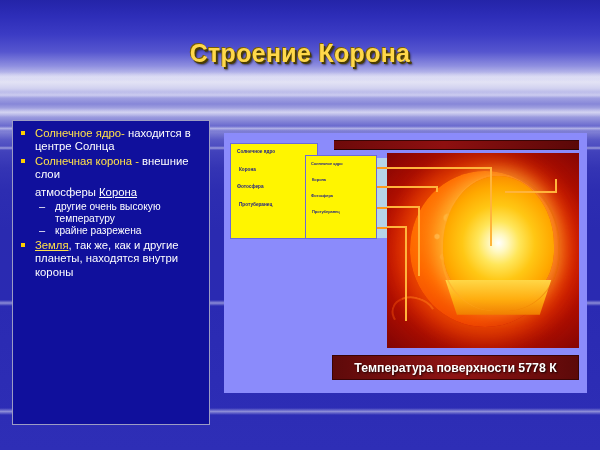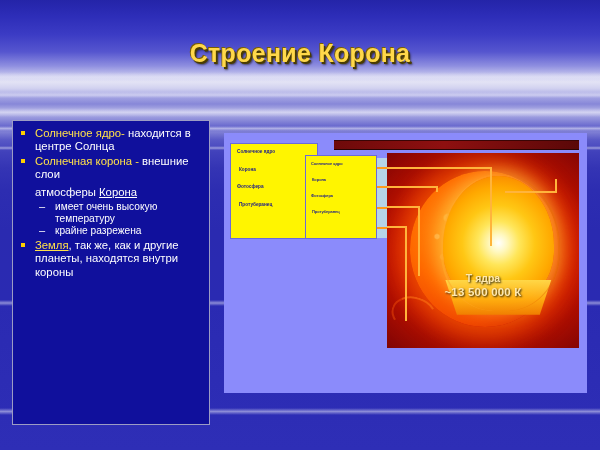"имеет очень высокую температуру" span { text: имеет -> другие }
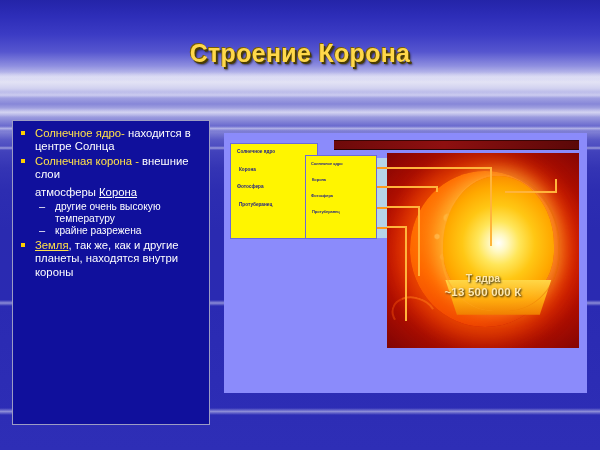"Т ядра" div { html: <div> <div>Т ядра</div> <div>~13 500 000 К</div> </div> -> none }
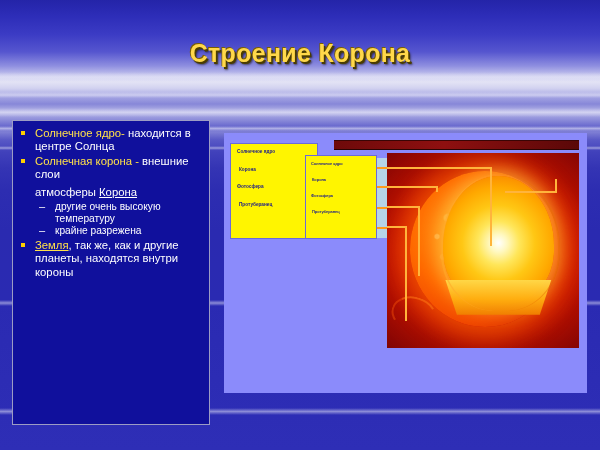"Температура поверхности 5778 К" div { html: none -> <div>Температура поверхности 5778 К</div> }
